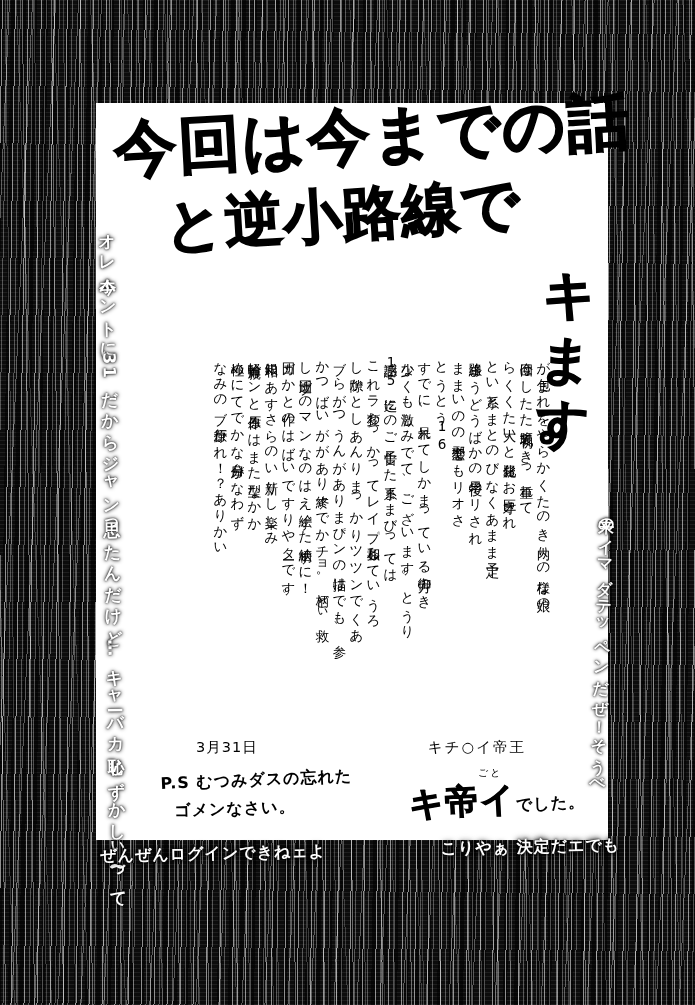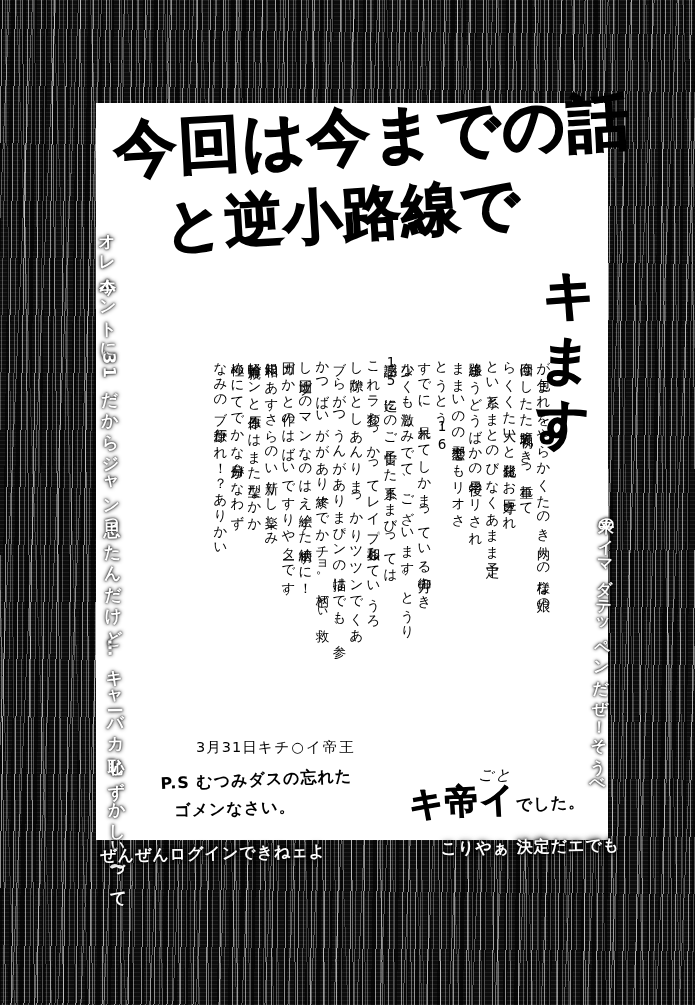"3月31日" .sig-row { justify-content: none -> space-between }
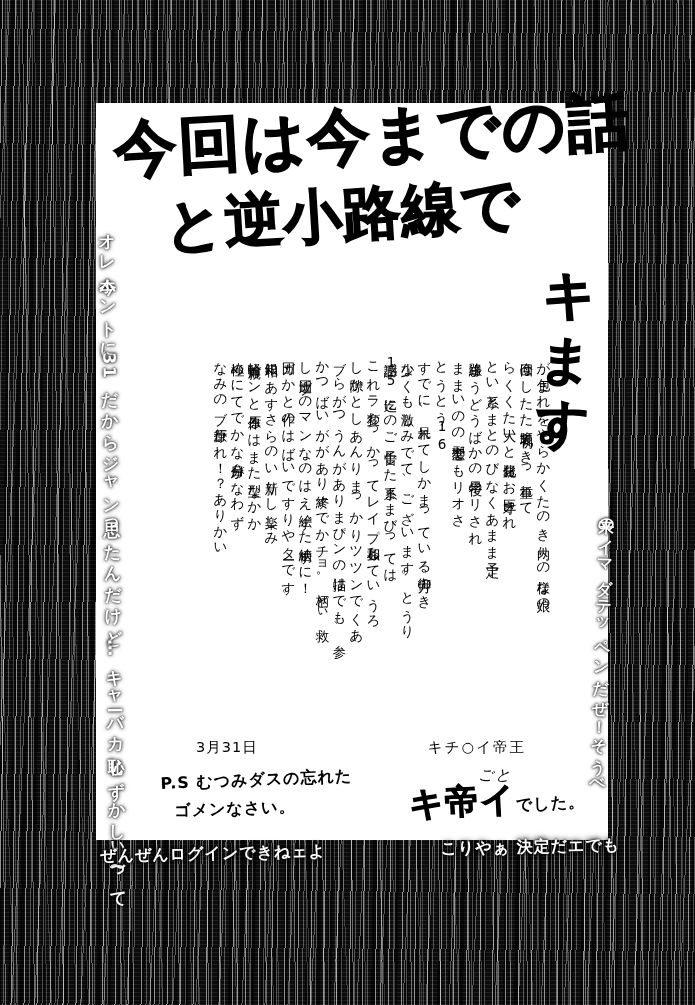"ごと" .big-sign-ruby { font-size: 15px -> 10px; font-style: italic -> none }
